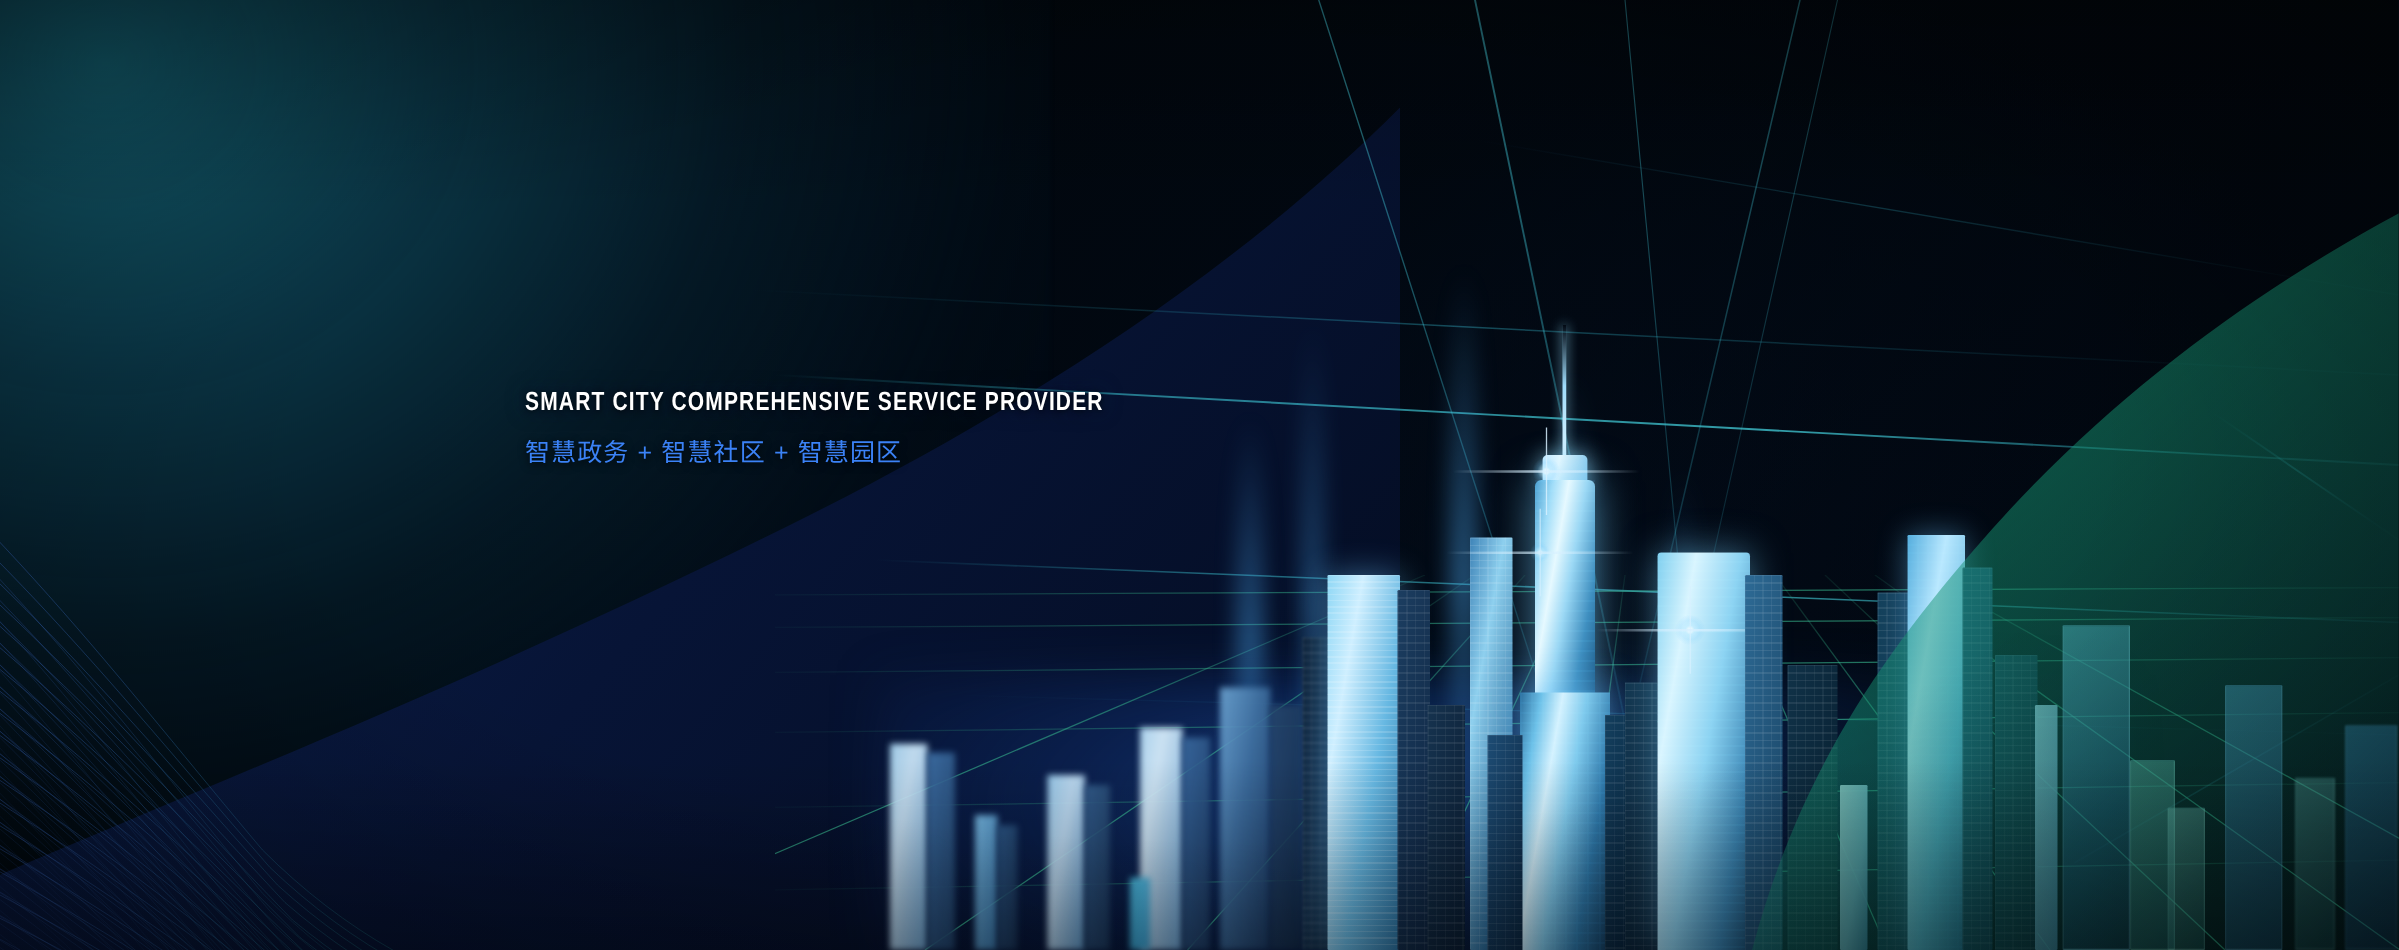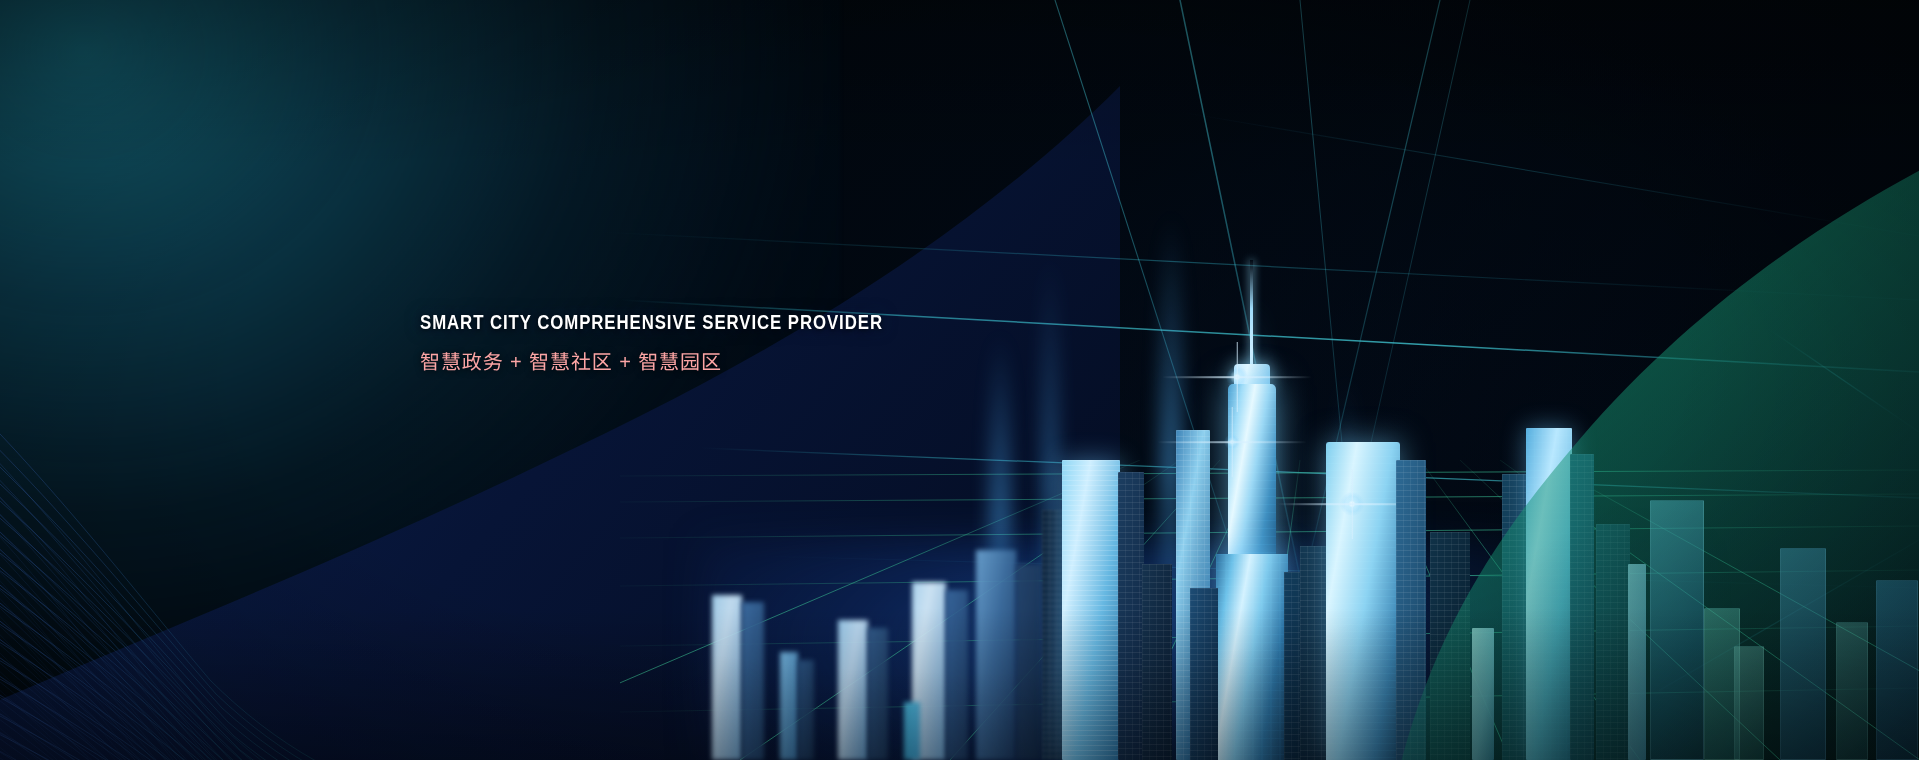"智慧政务 + 智慧社区 + 智慧园区" .subline { color: #fca5a5 -> #3b82f6 }
